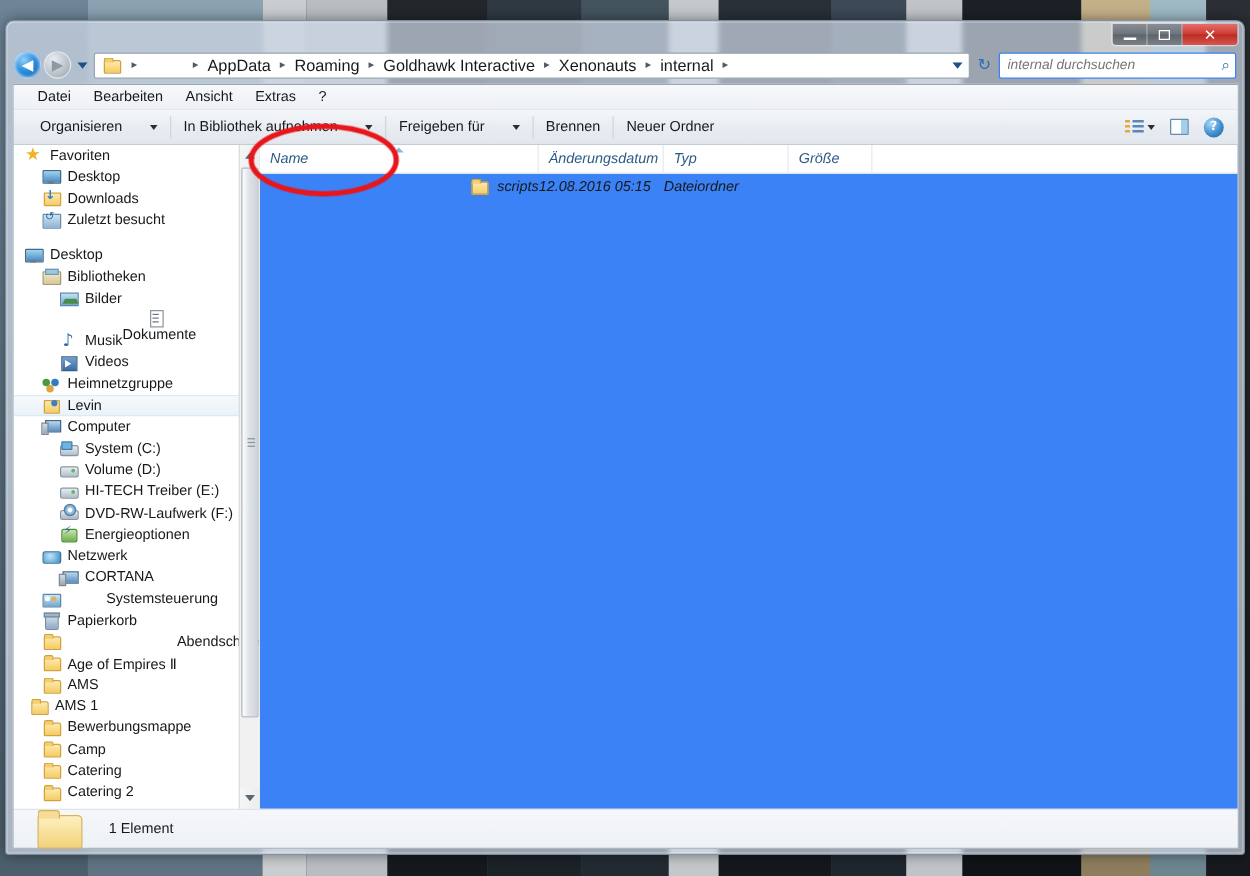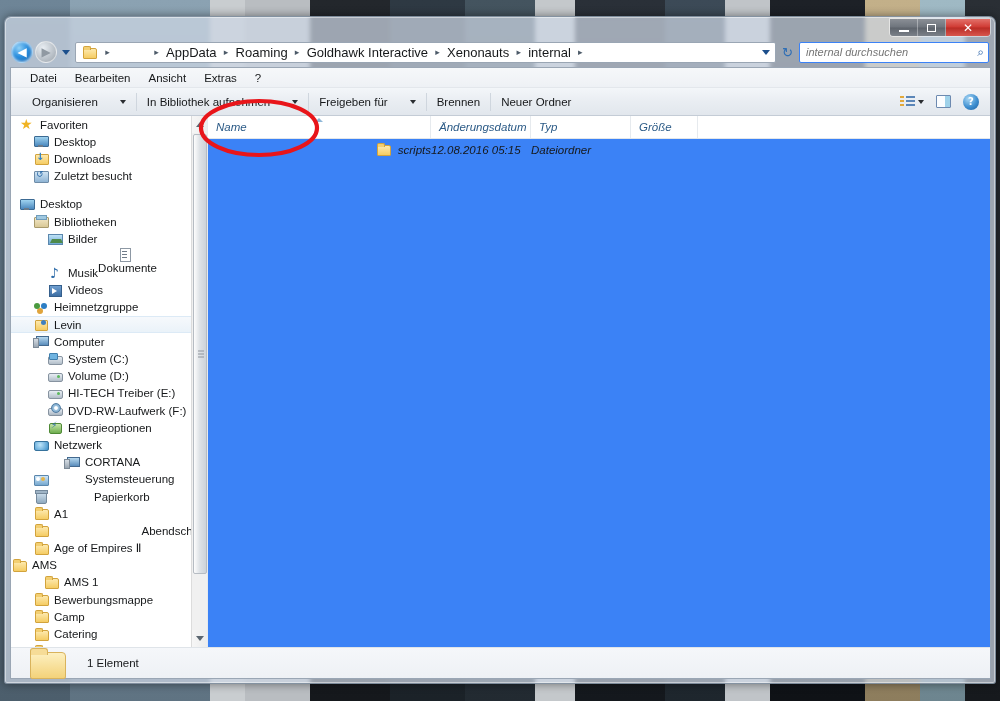"CORTANA" div.nav-row { margin-left: 17px -> none }
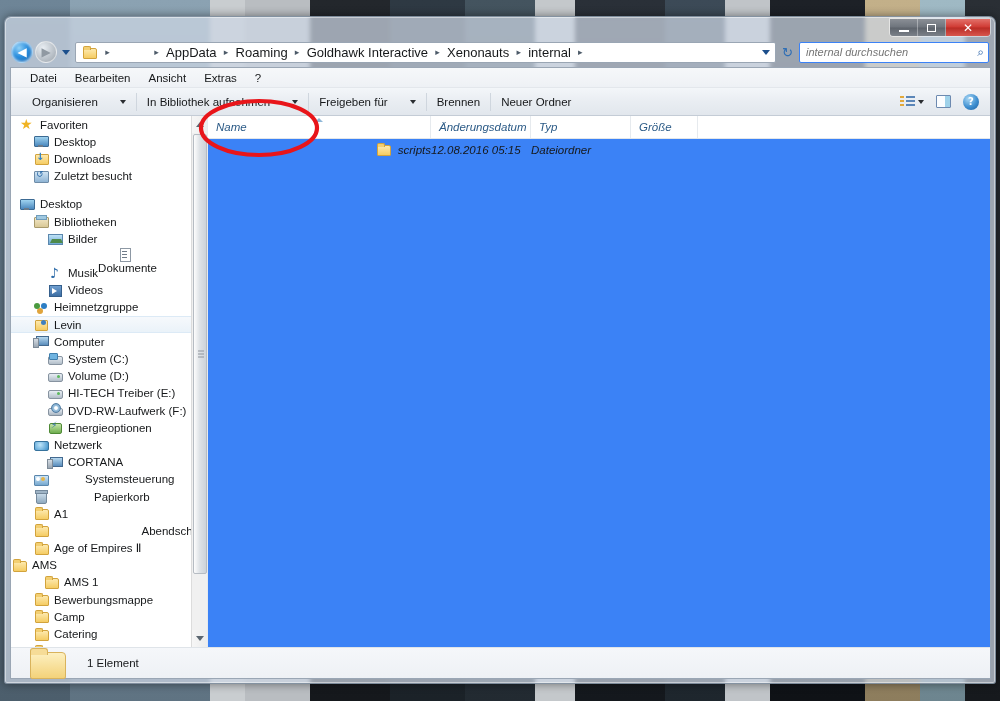"Papierkorb" div.nav-row { gap: 40px -> none }
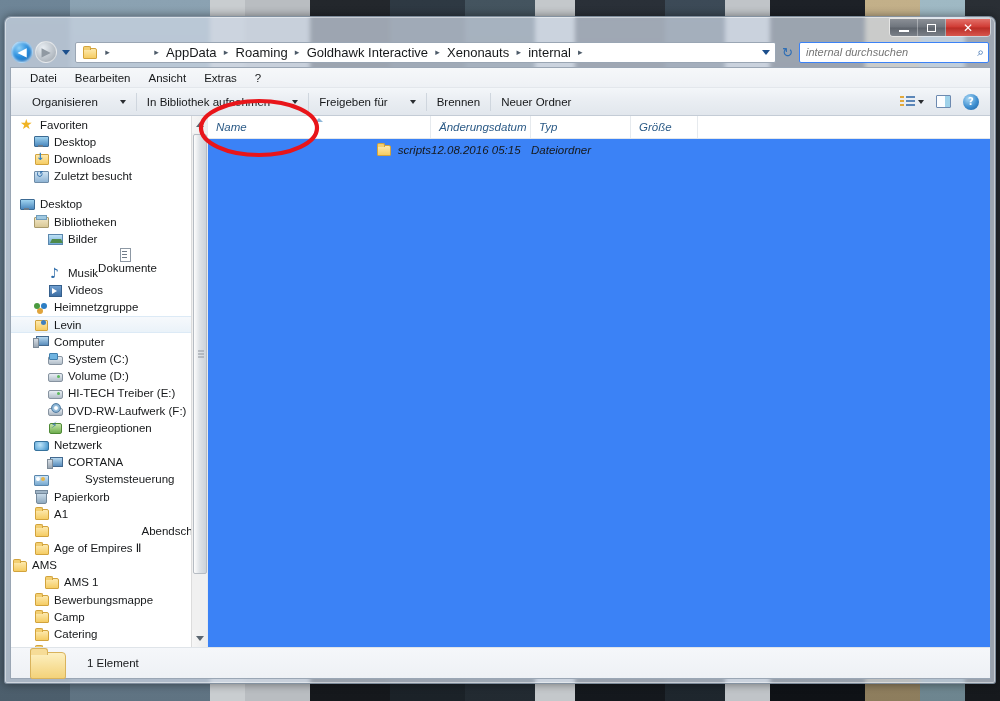"A1" div.nav-row { html: <div> <span></span> <span>A1</span> </div> -> none }
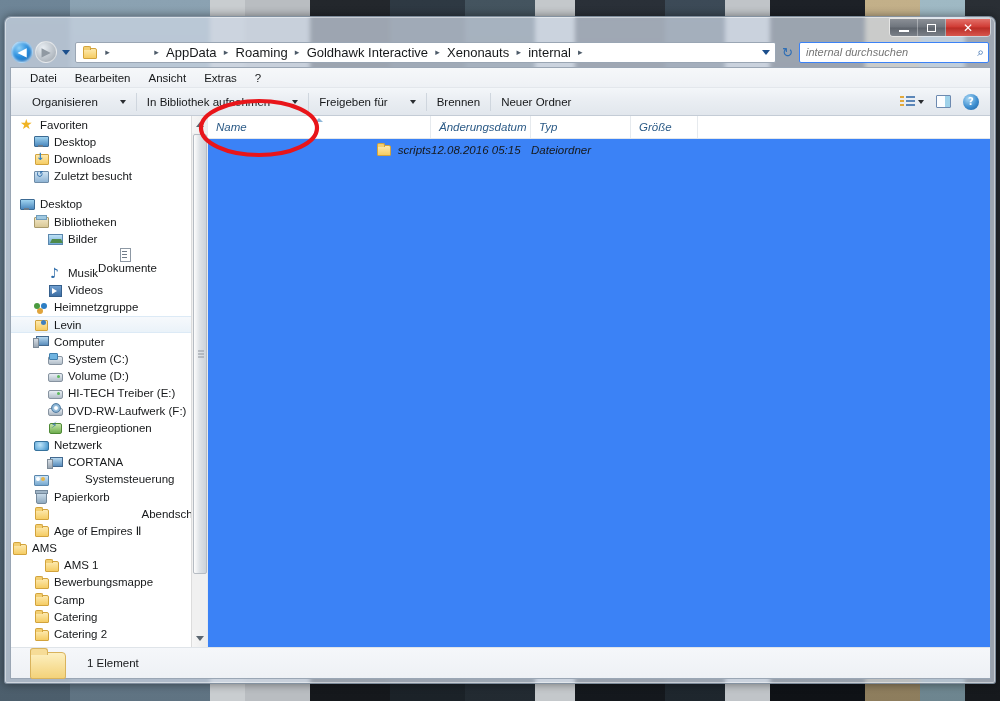"AMS" div.nav-row { padding-left: none -> 22px }
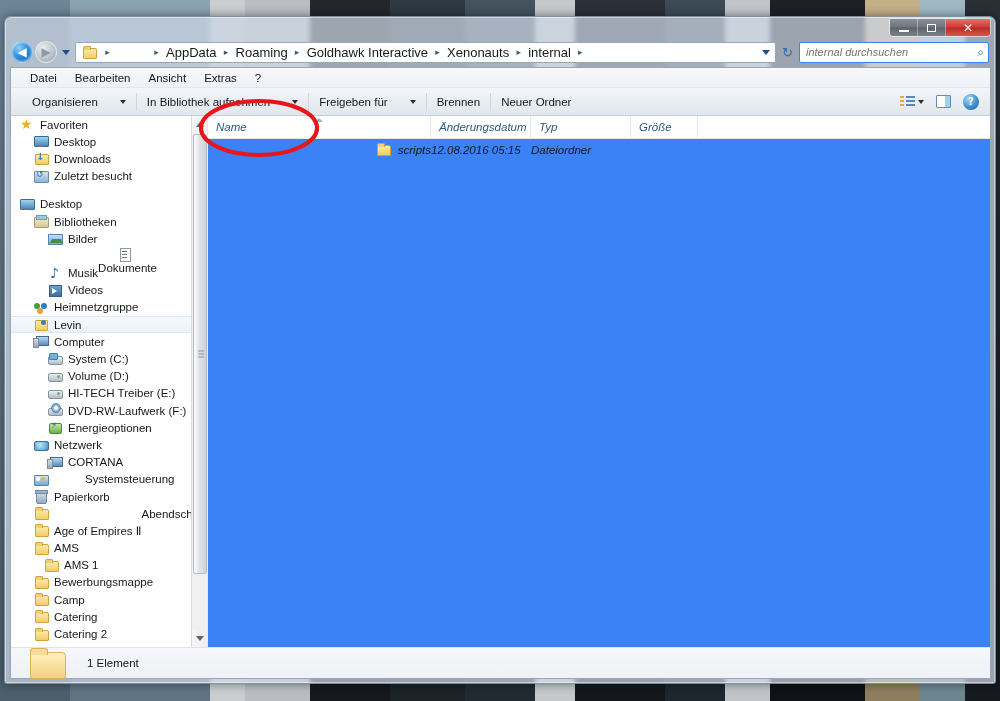"AMS 1" div.nav-row { padding-left: 32px -> 12px }
